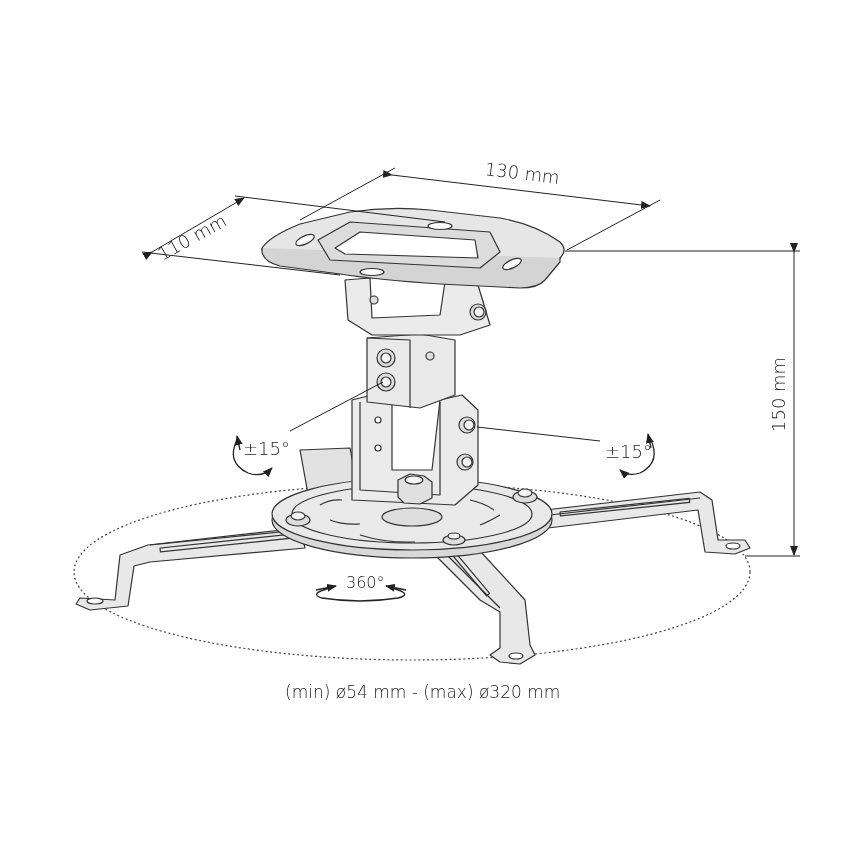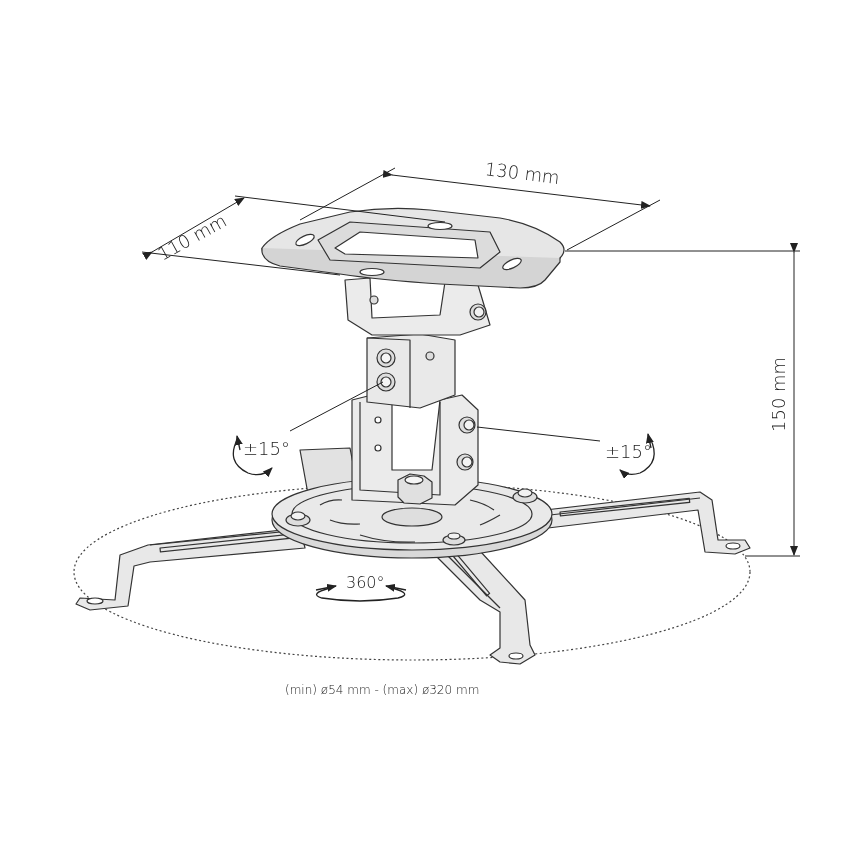"(min) ø54 mm - (max)" .lbl-range { font-size: 12px -> 17px }
